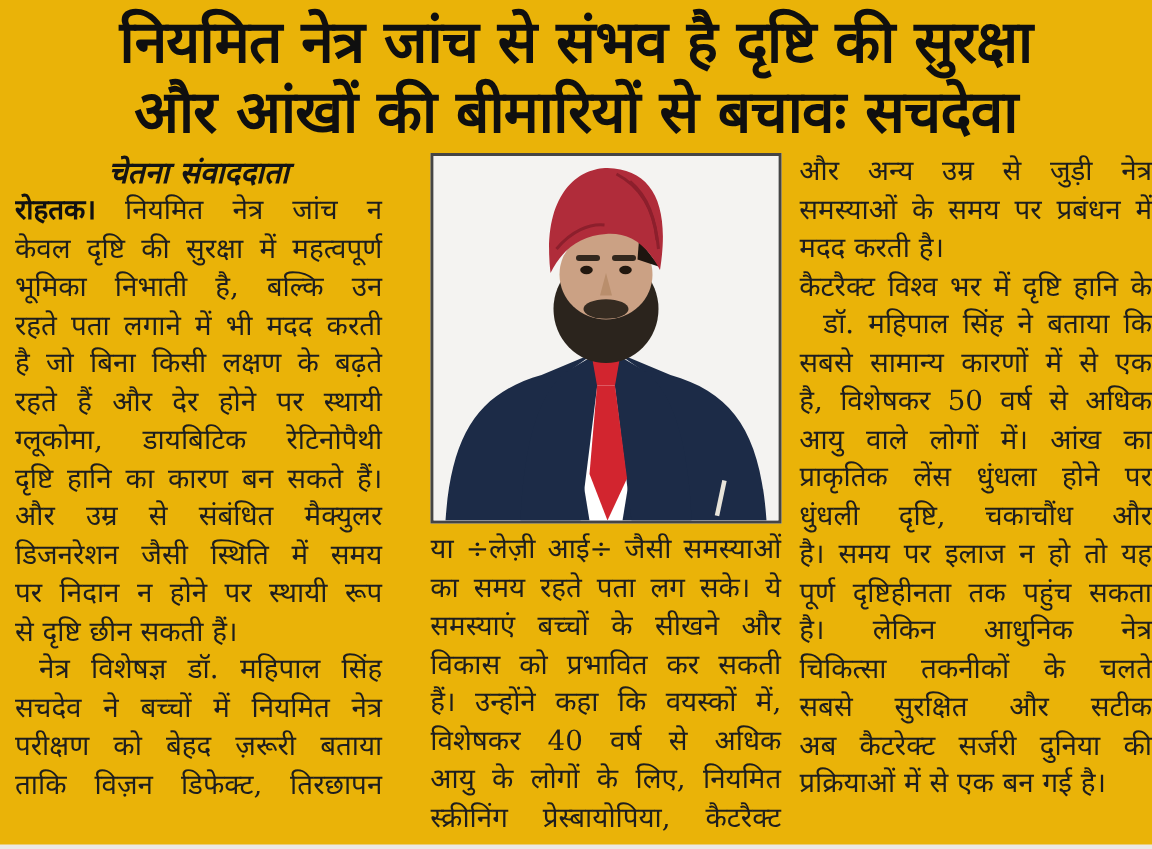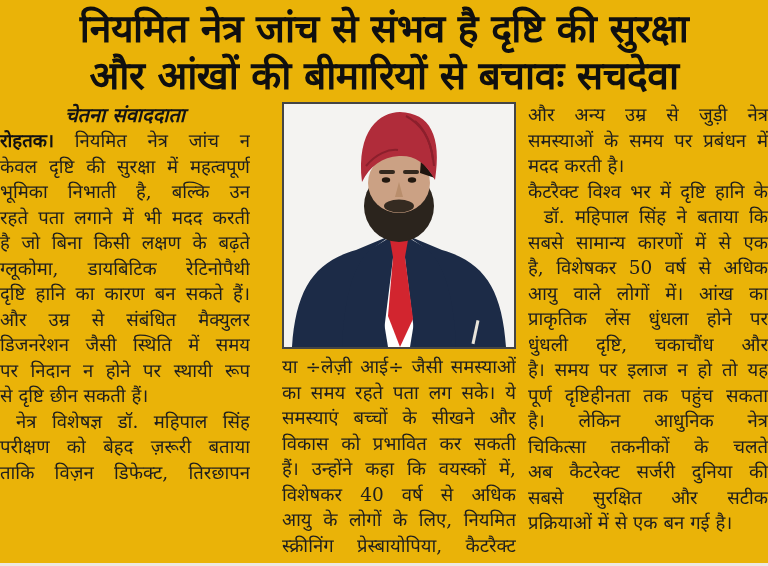"चेतना संवाददाता" .columns { padding-left: none -> 10px }
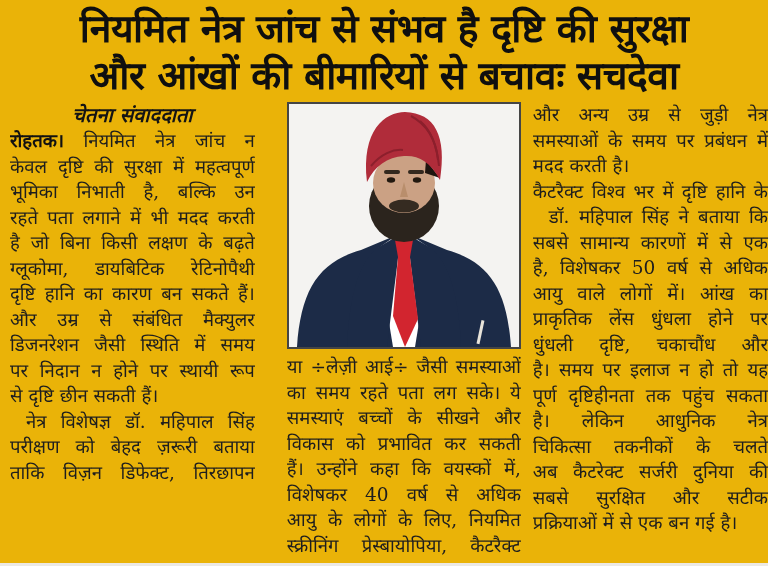"रहते हैं और देर होने" div.line { html: none -> <div>रहते हैं और देर होने पर स्थायी</div> }
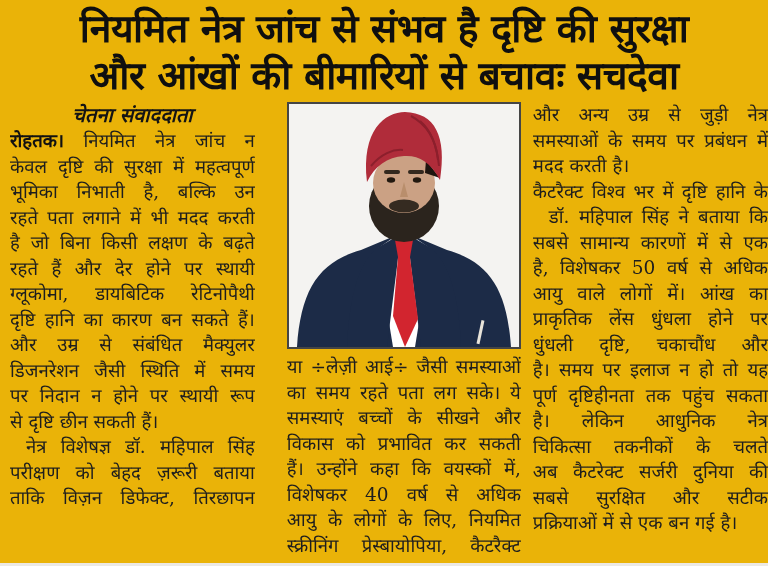"सचदेव ने बच्चों में नियमित" div.line { html: none -> <div>सचदेव ने बच्चों में नियमित नेत्र</div> }
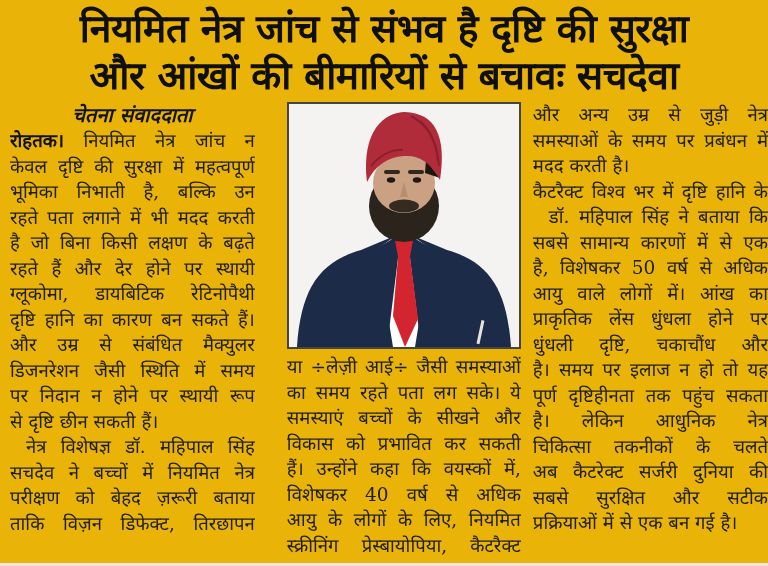"अब कैटरेक्ट सर्जरी दुनिया की" div.line { order: before "सबसे सुरक्षित और सटीक" -> after "सबसे सुरक्षित और सटीक" }
